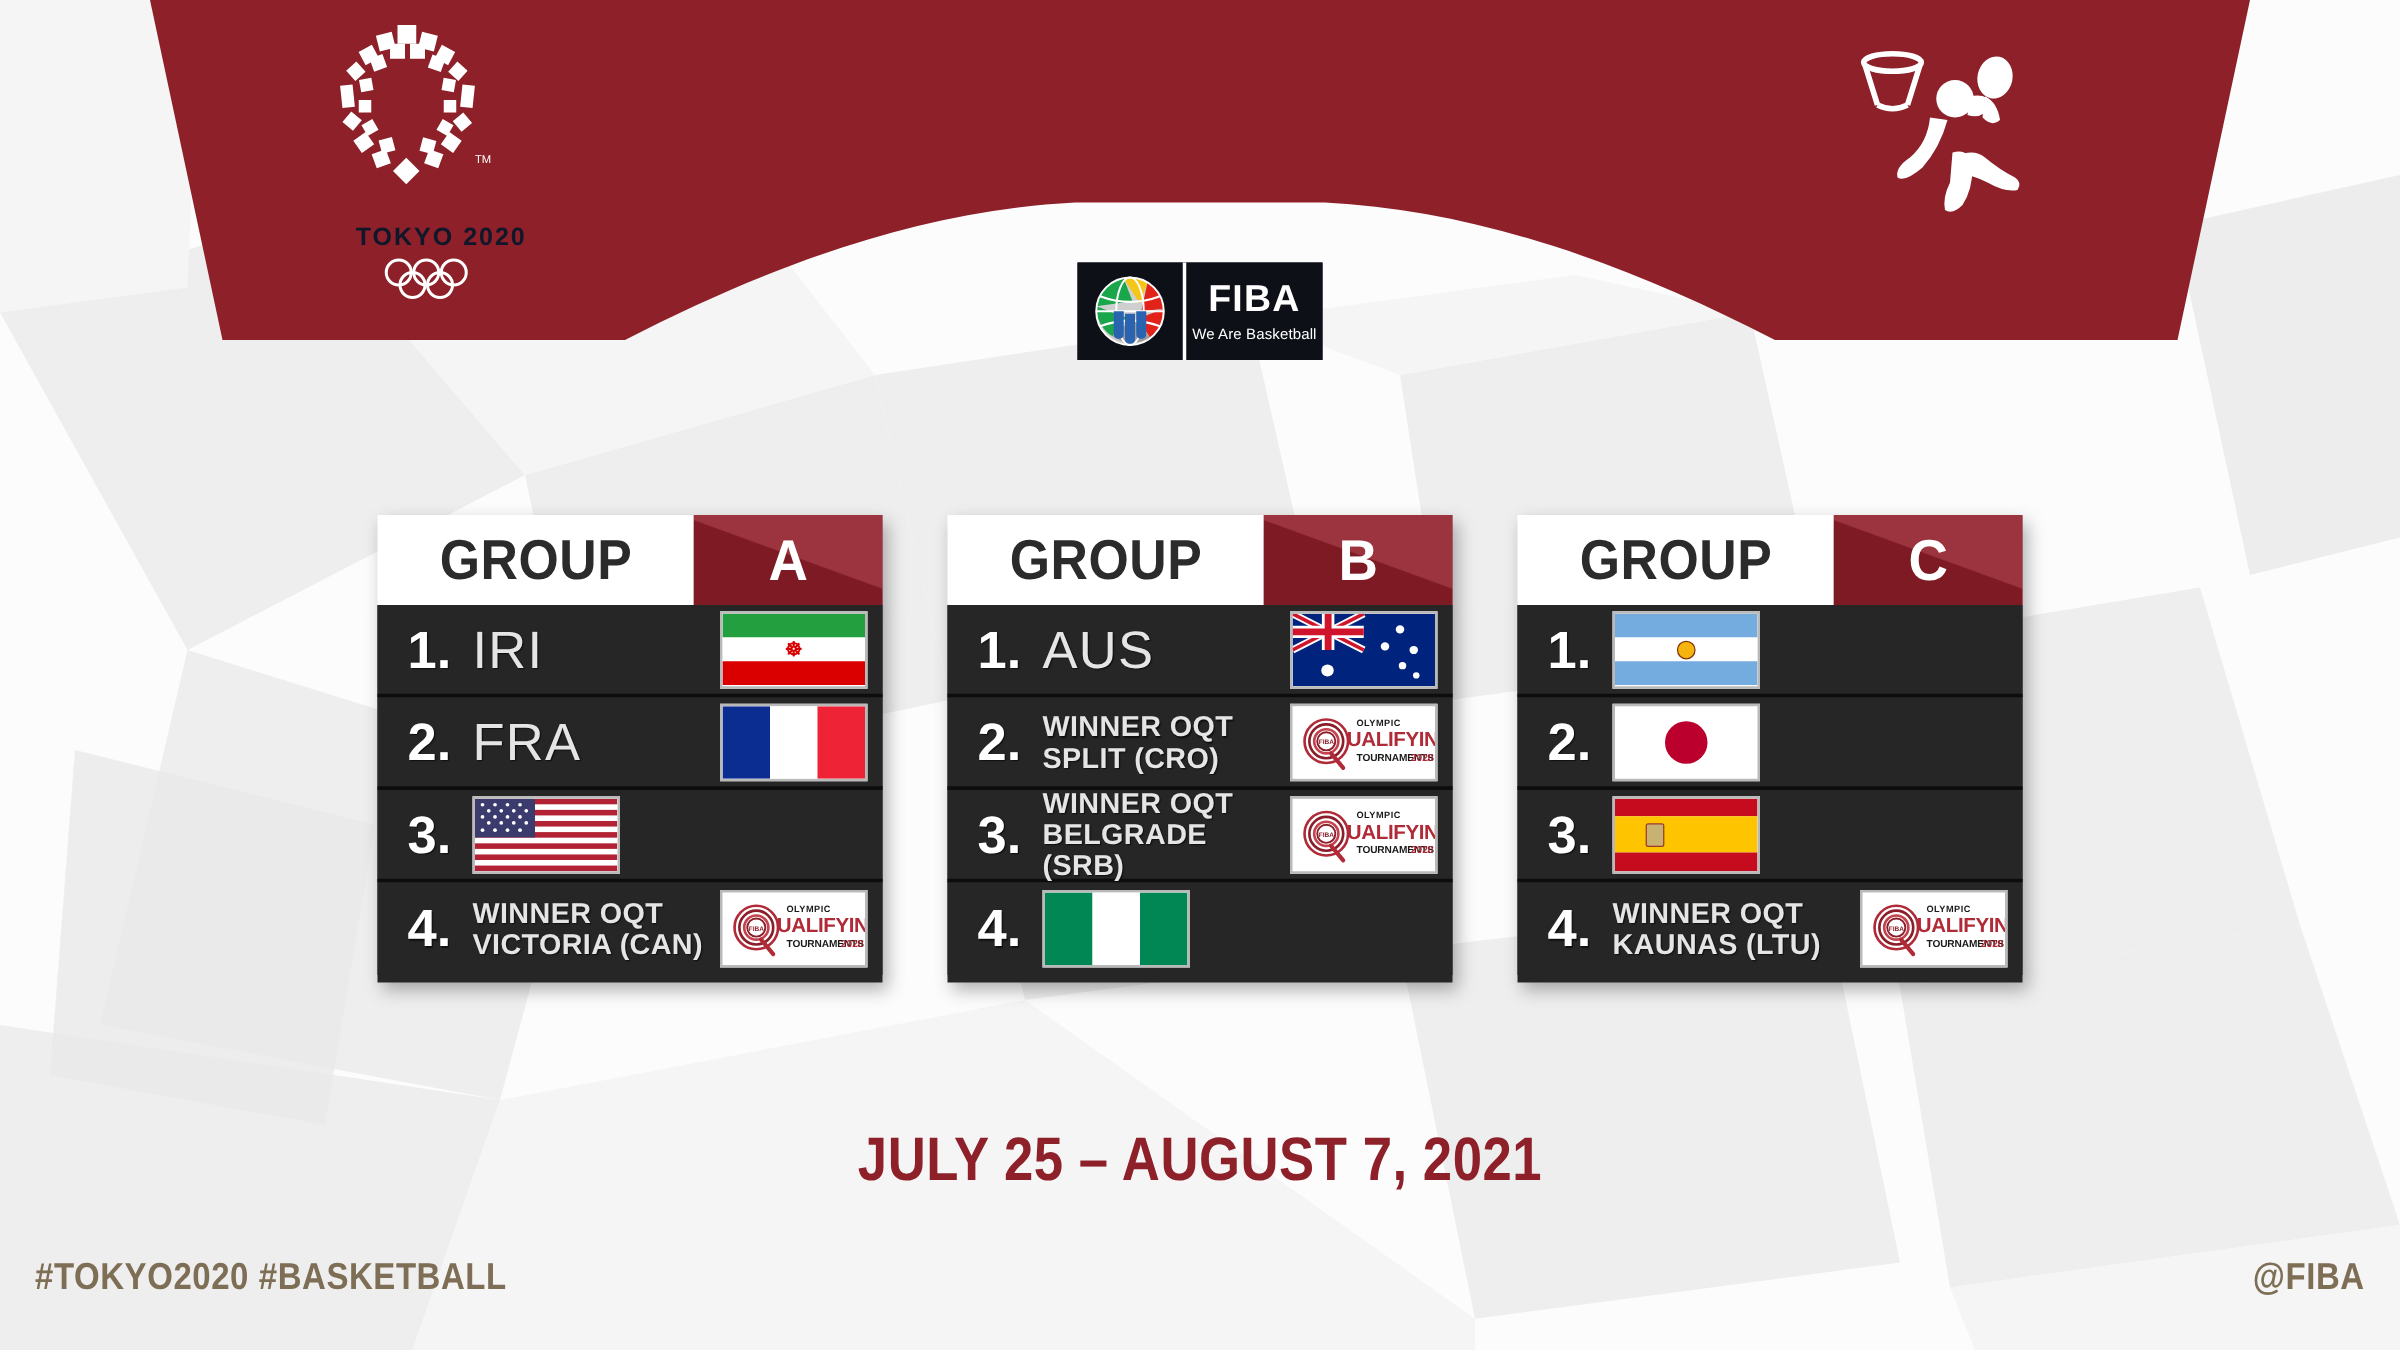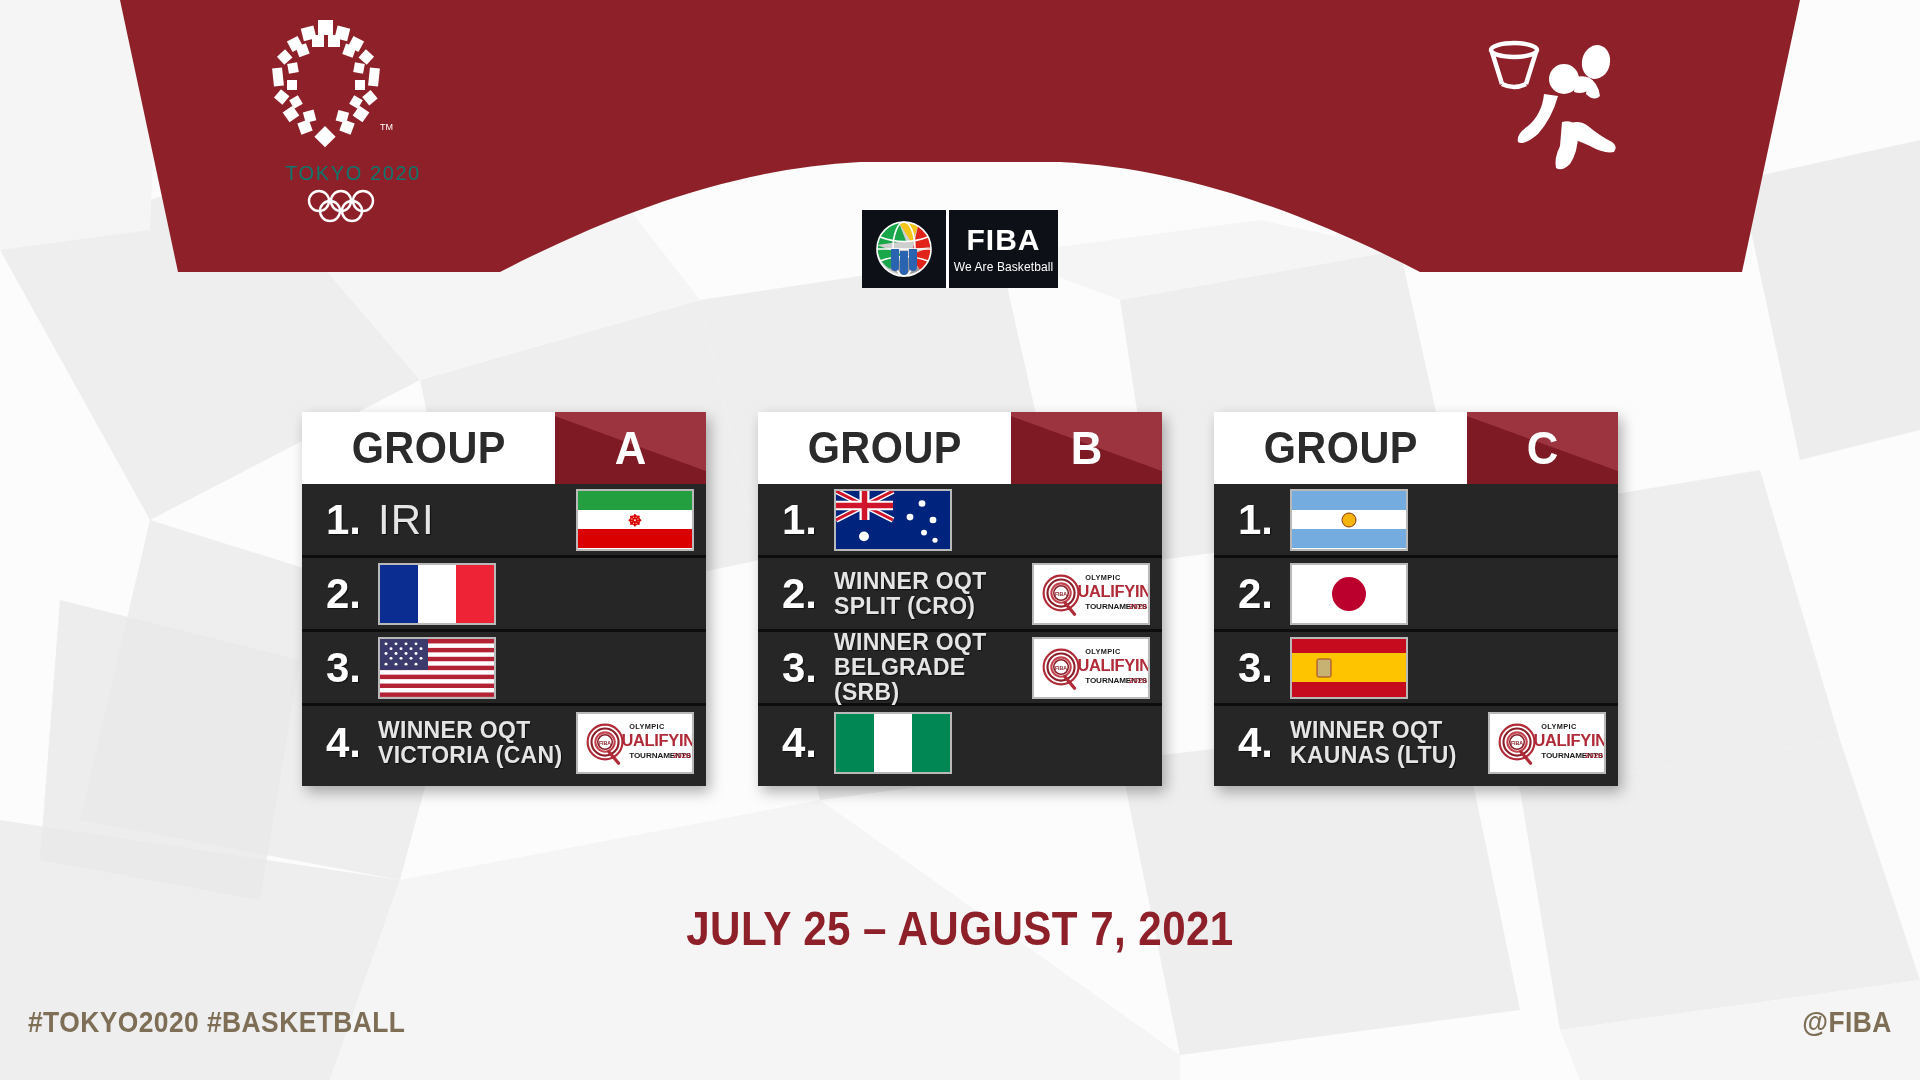"TOKYO 2020" .tokyo-word { color: #0f766e -> #0f172a; font-weight: 400 -> 700; margin-top: 4px -> 20px }
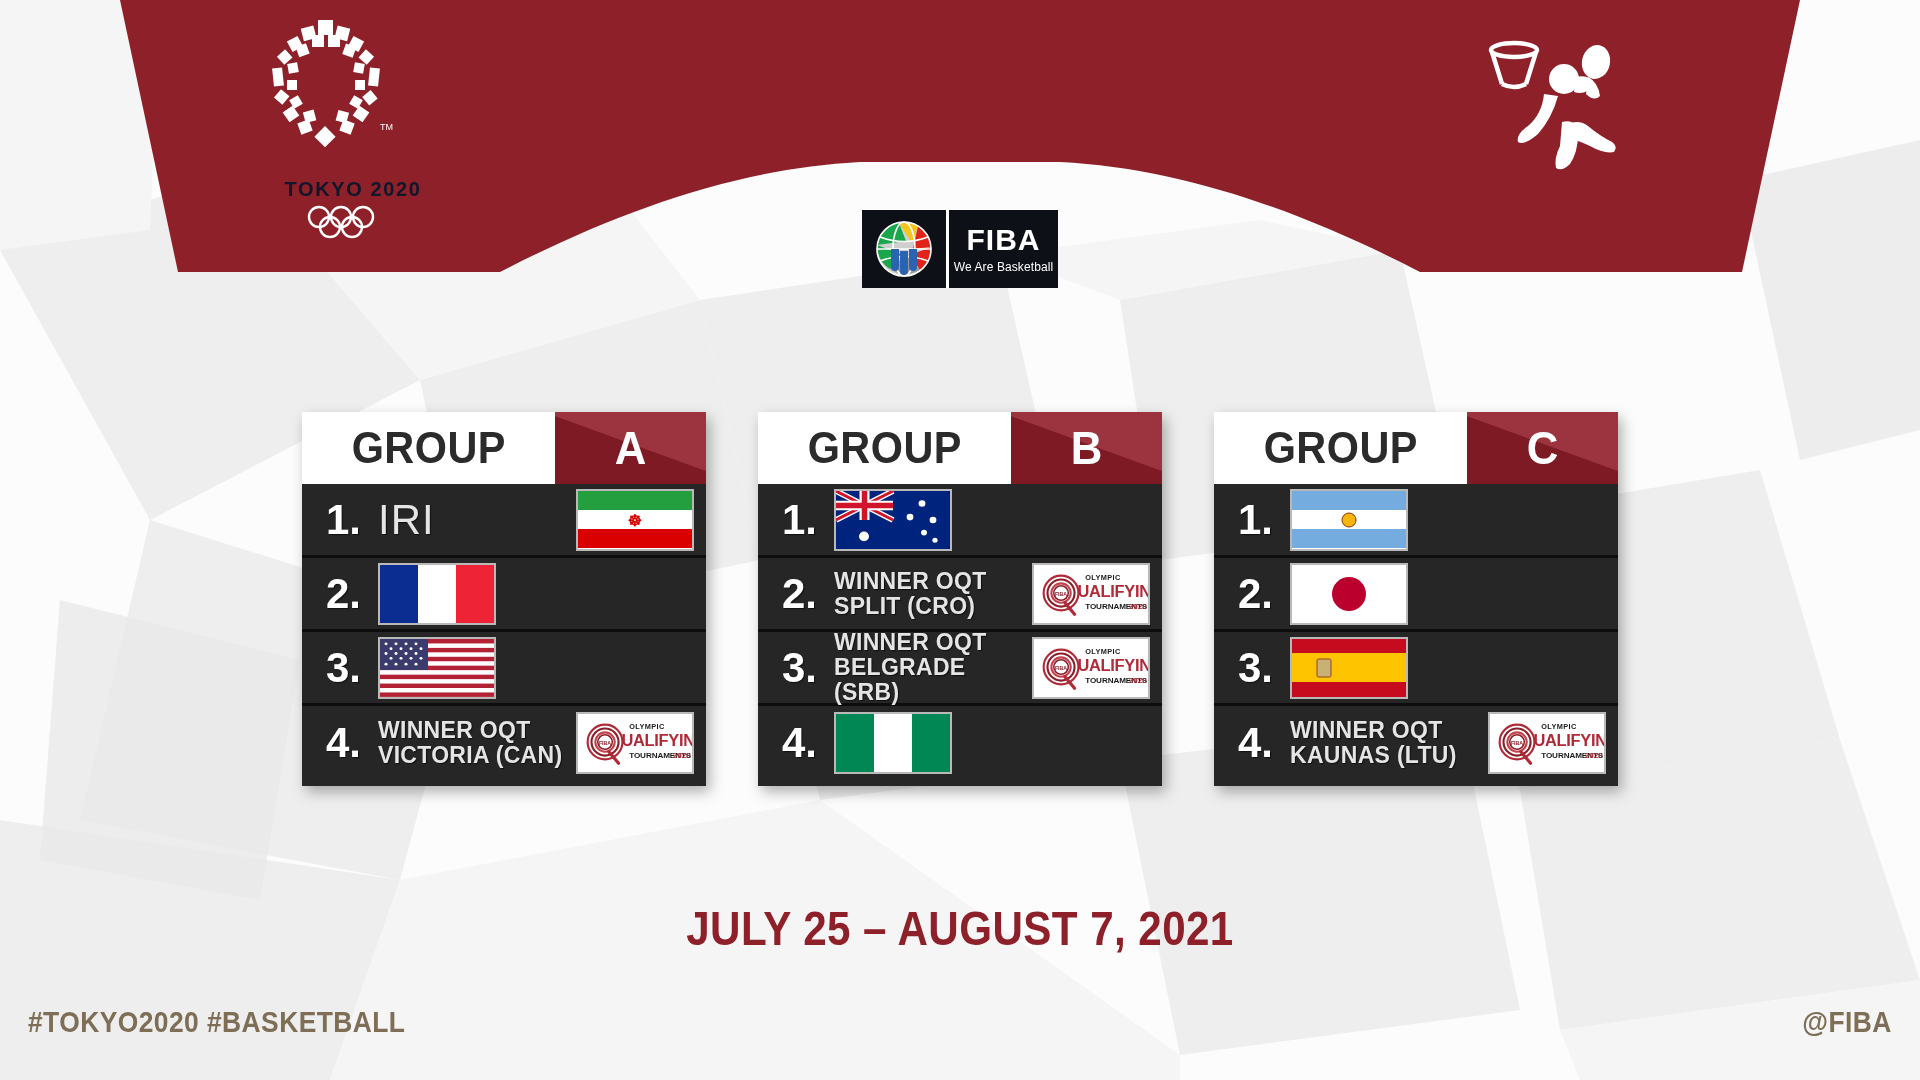"AUS" div.team { html: none -> <div>AUS</div> }
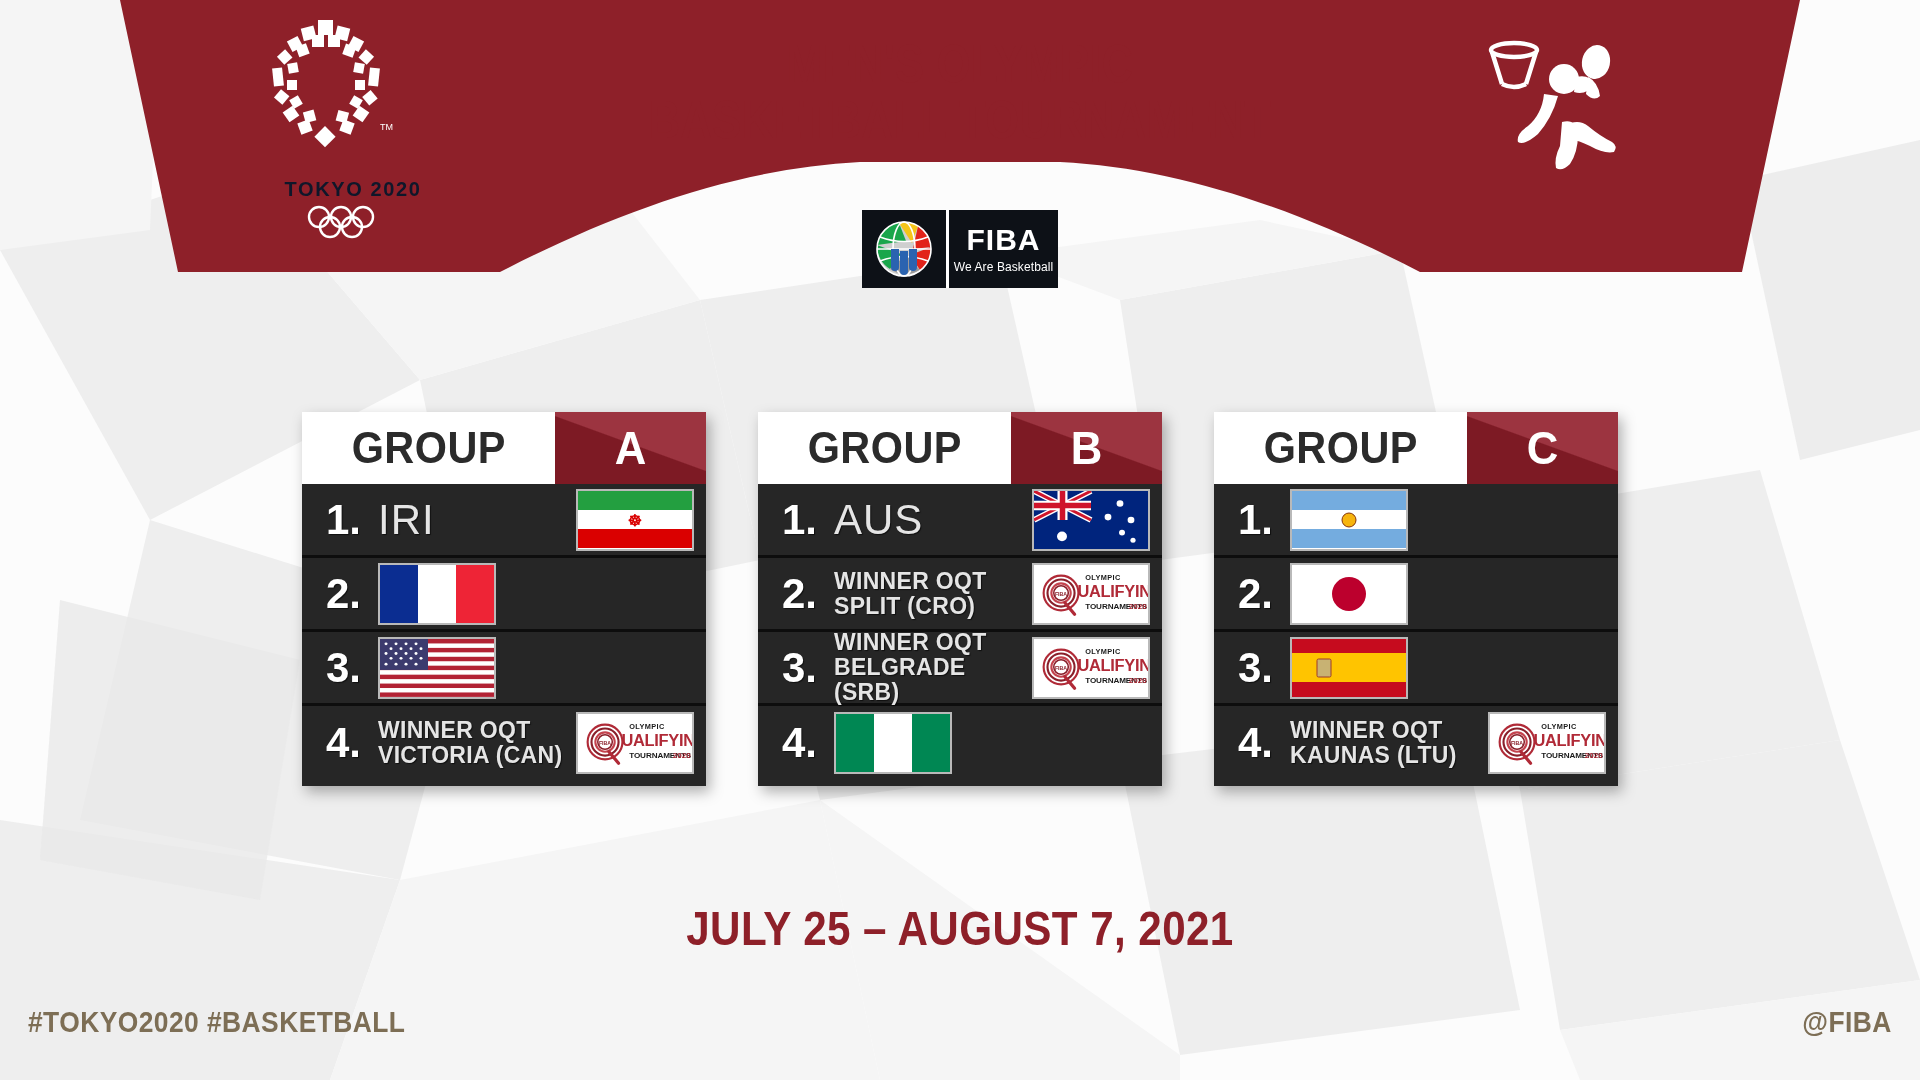"FRA" div.team { html: none -> <div>FRA</div> }
